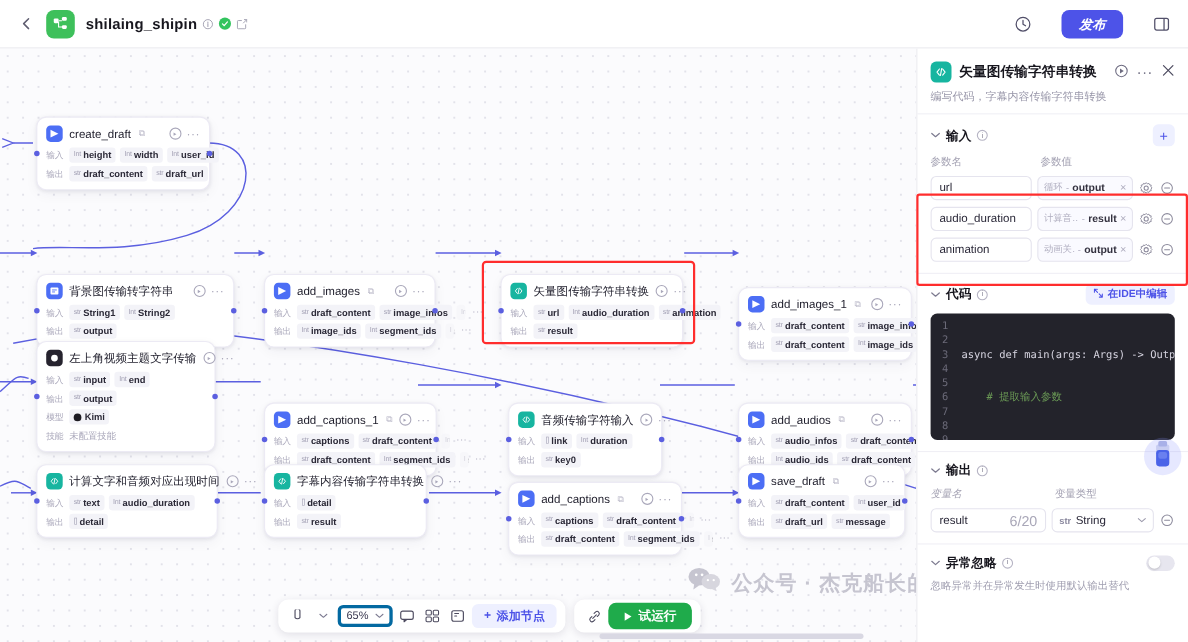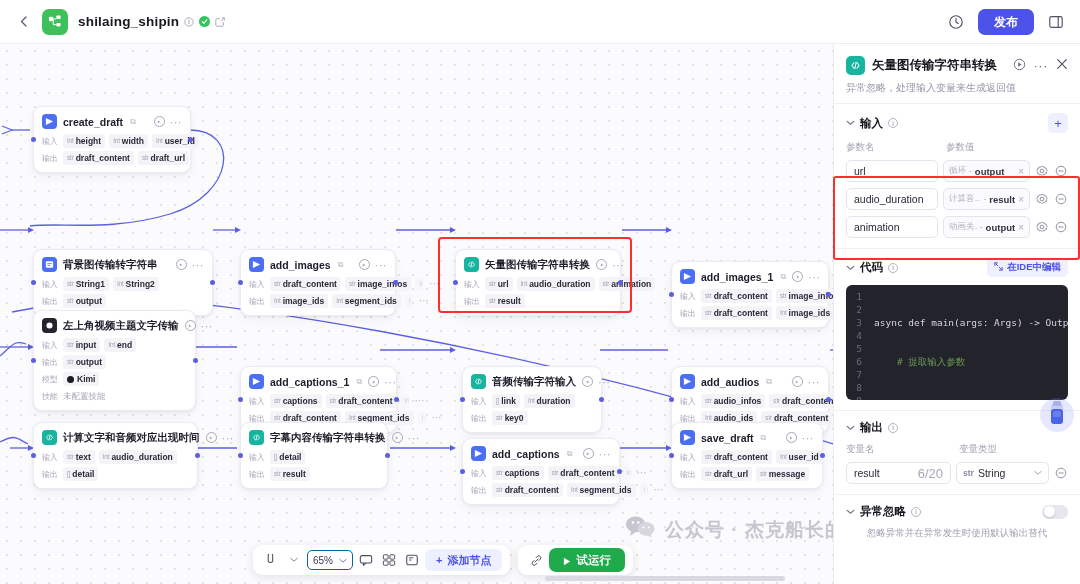"发布" .topbar-right { font-style: none -> italic; gap: 10px -> 23px }
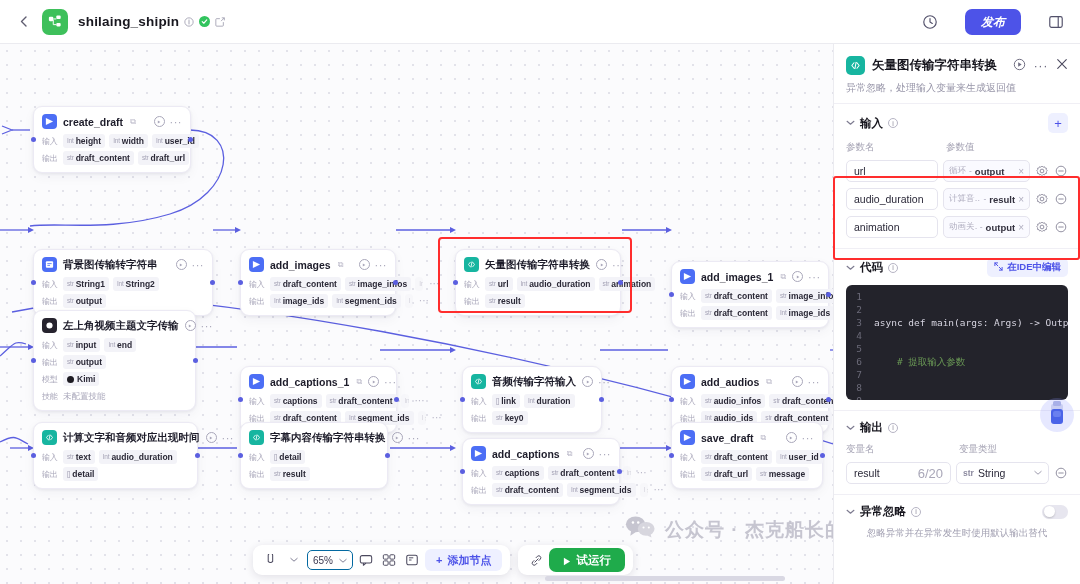"异常忽略，处理输入变量来生成返回值" div.ph-sub { text: 异常忽略，处理输入变量来生成返回值 -> 编写代码，字幕内容传输字符串转换 }
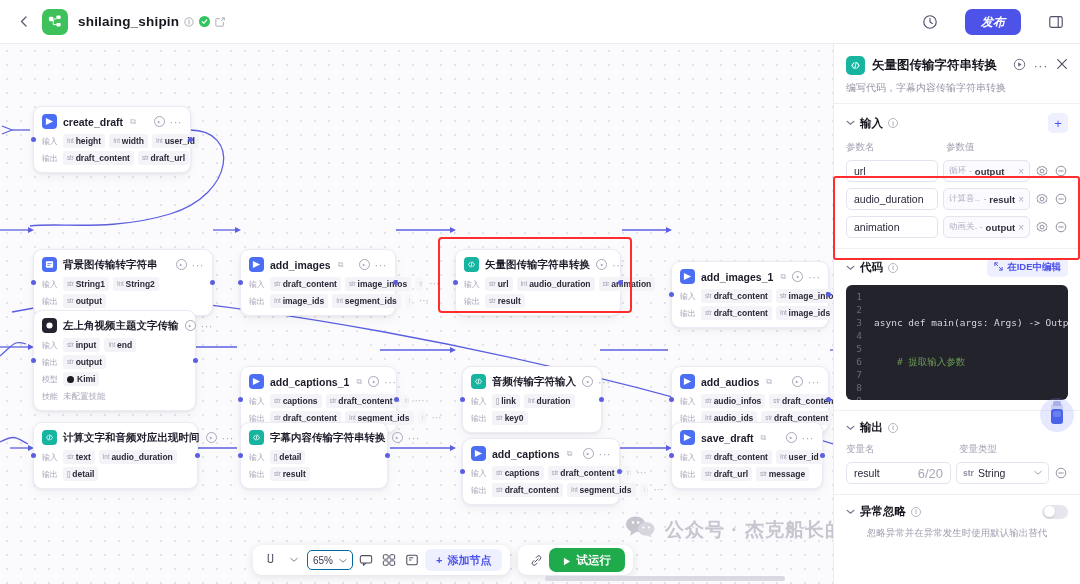"create_draft" .node-title { font-weight: bold -> normal }
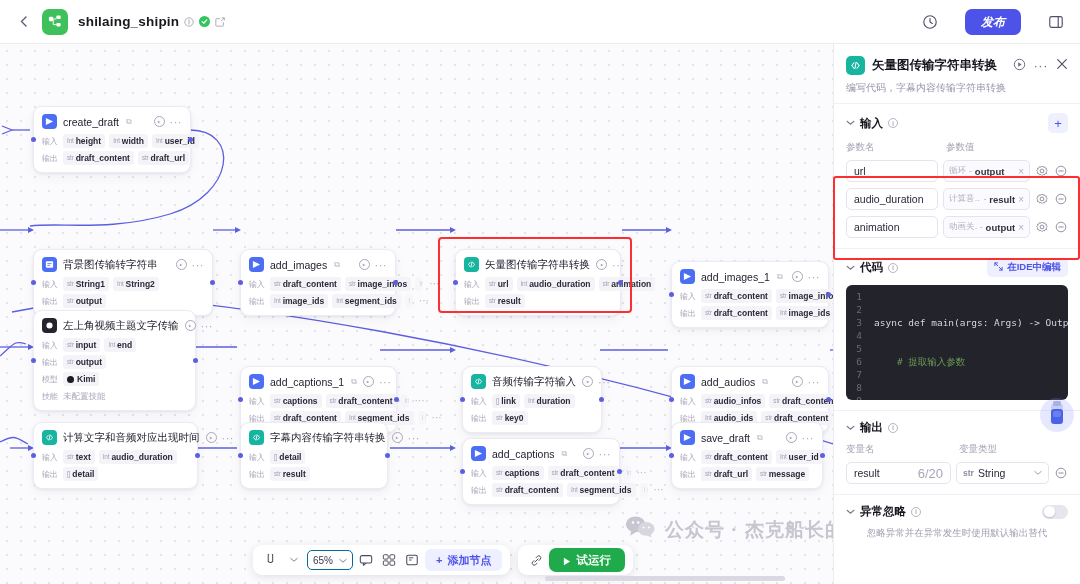"变量名" .out-head .c1 { font-style: none -> italic }
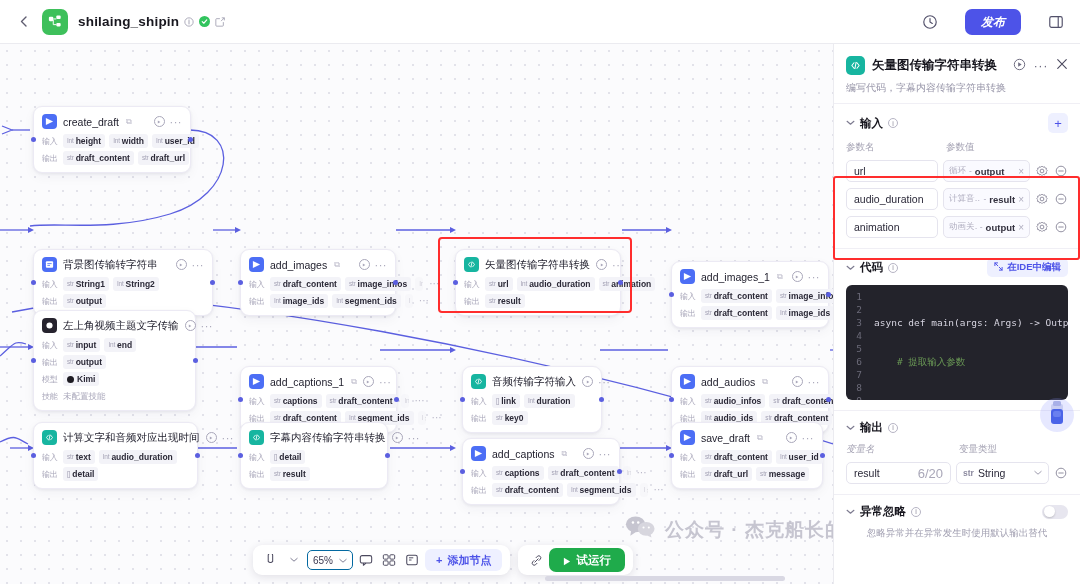"忽略异常并在异常发生时使用默认输出替代" .sec-desc { text-align: center -> none }
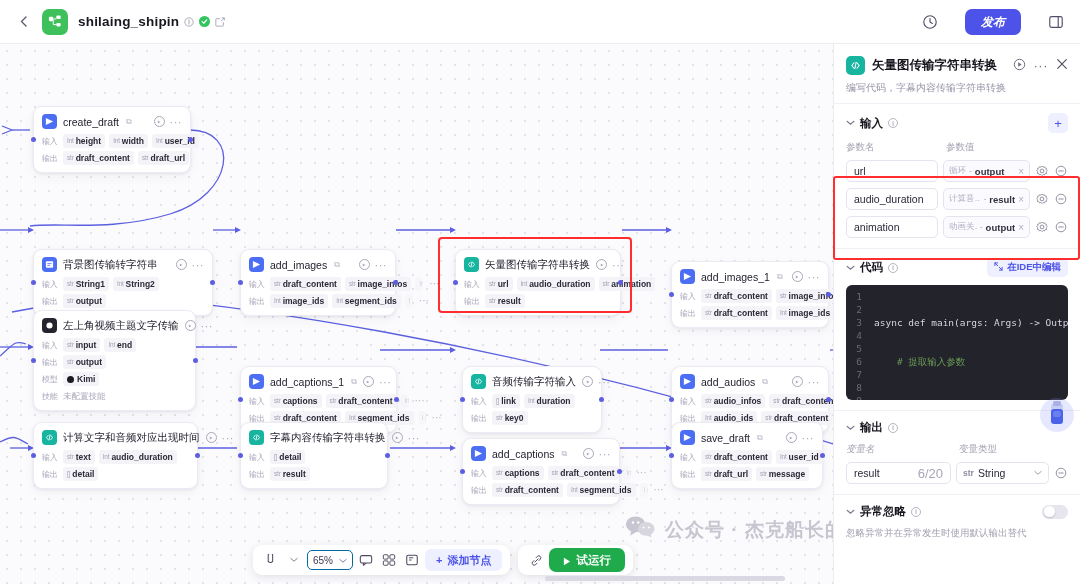"65%" .zoom-sel { border: 1px solid #0369a1 -> 3px solid #0369a1 }
